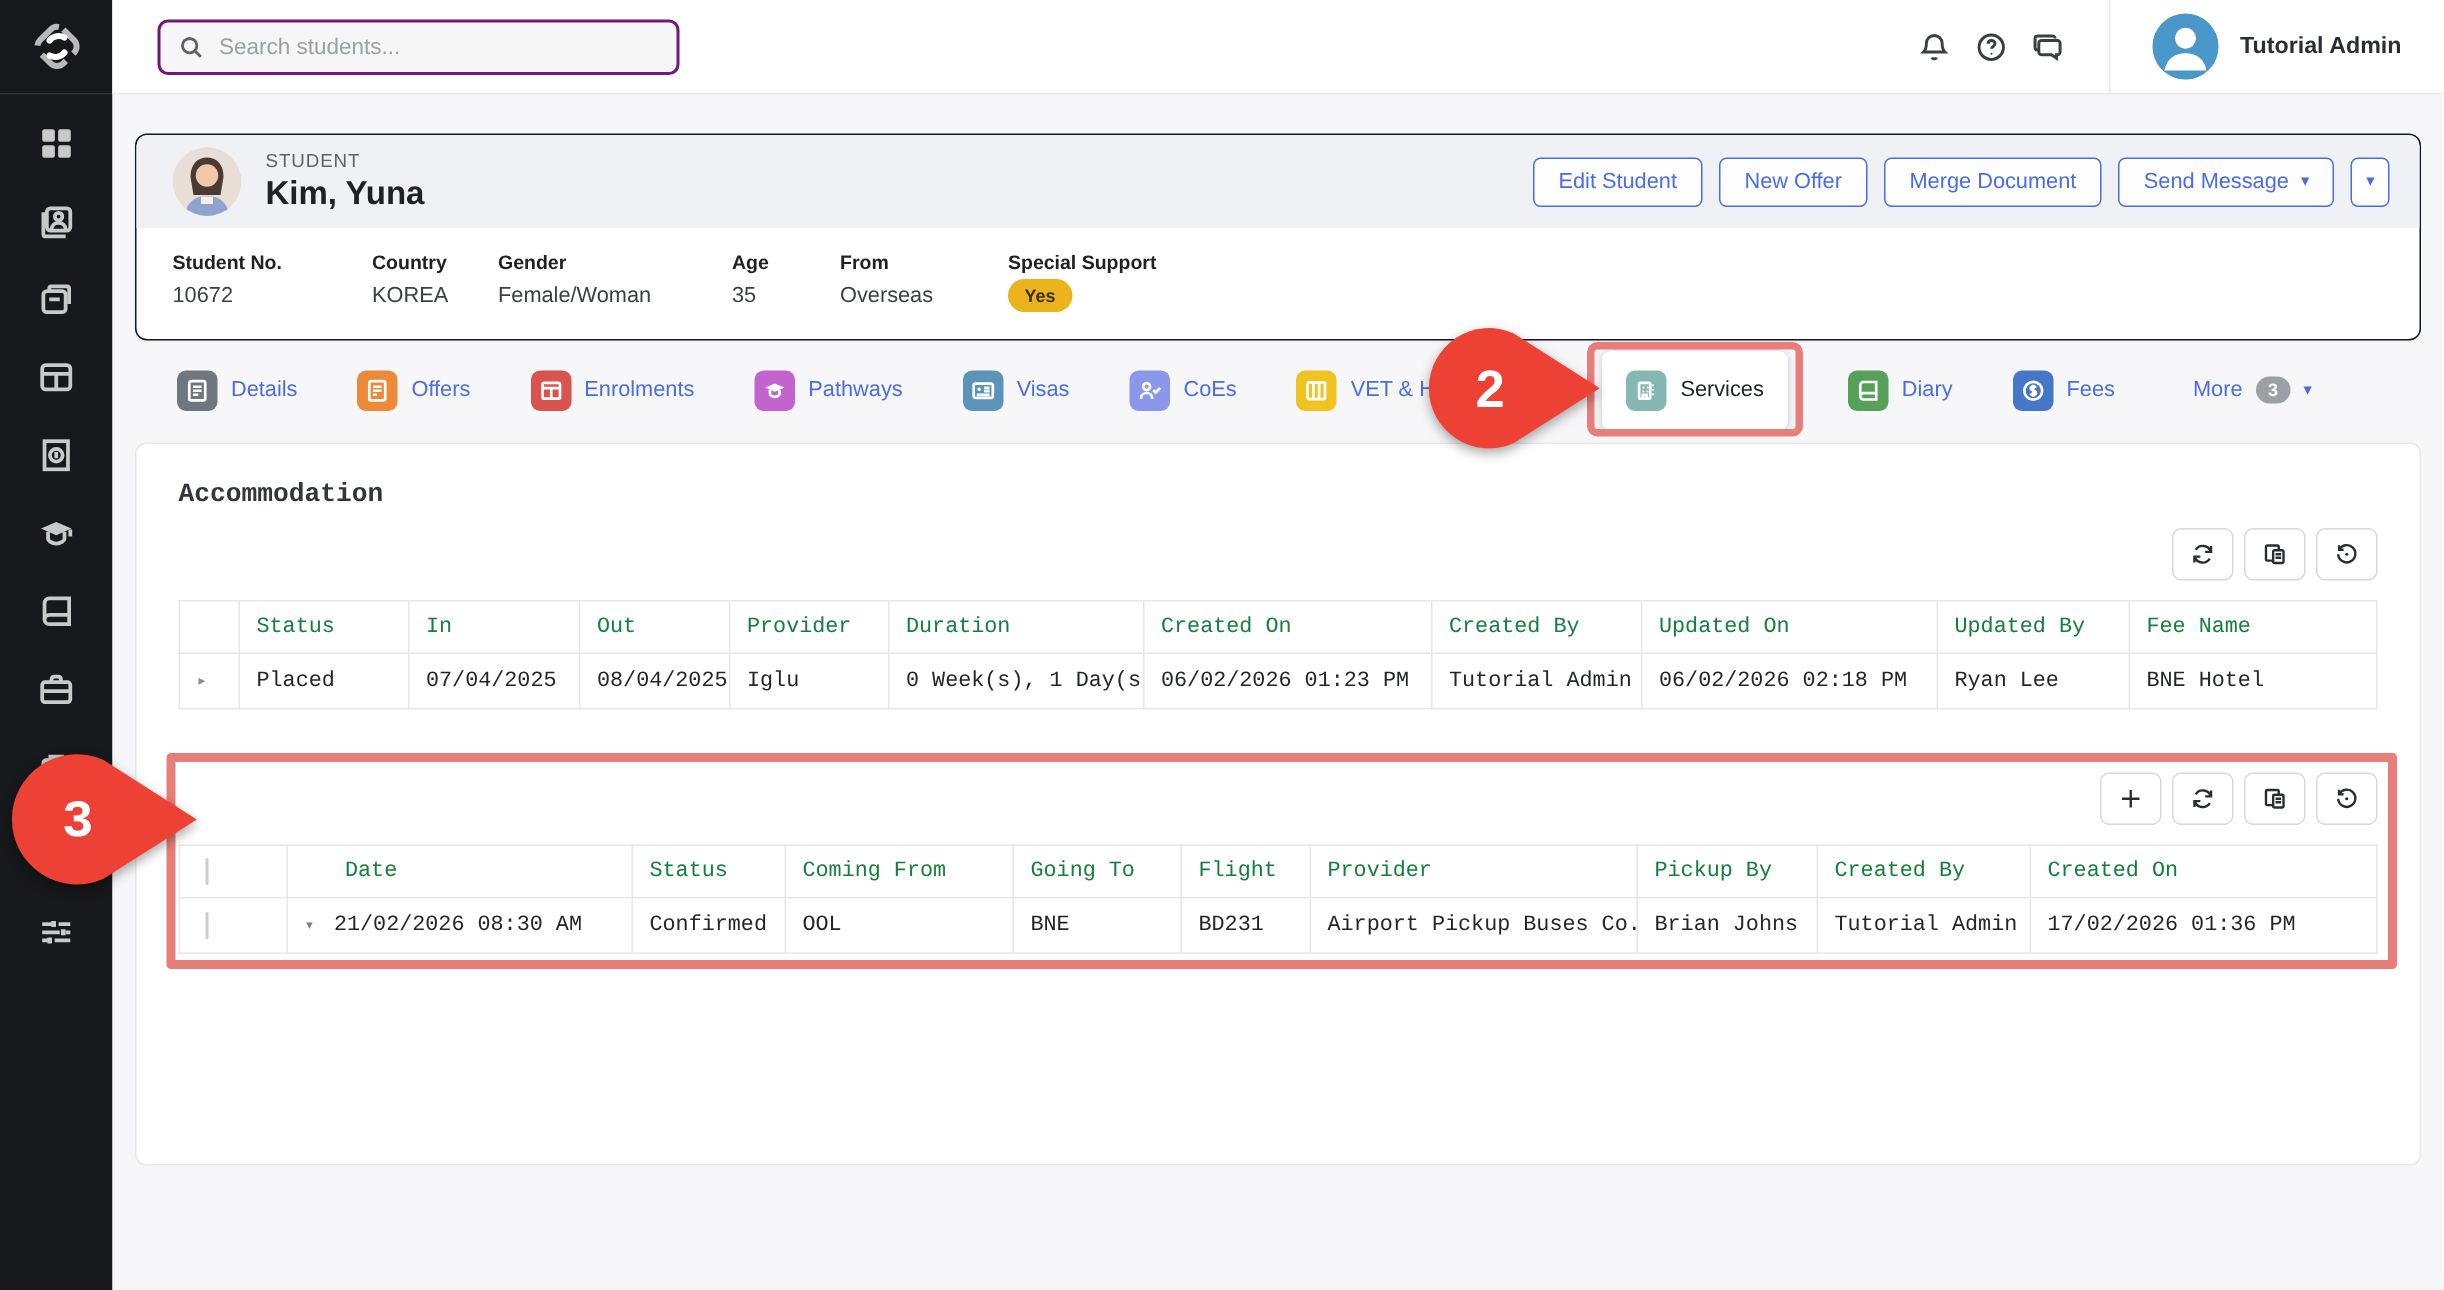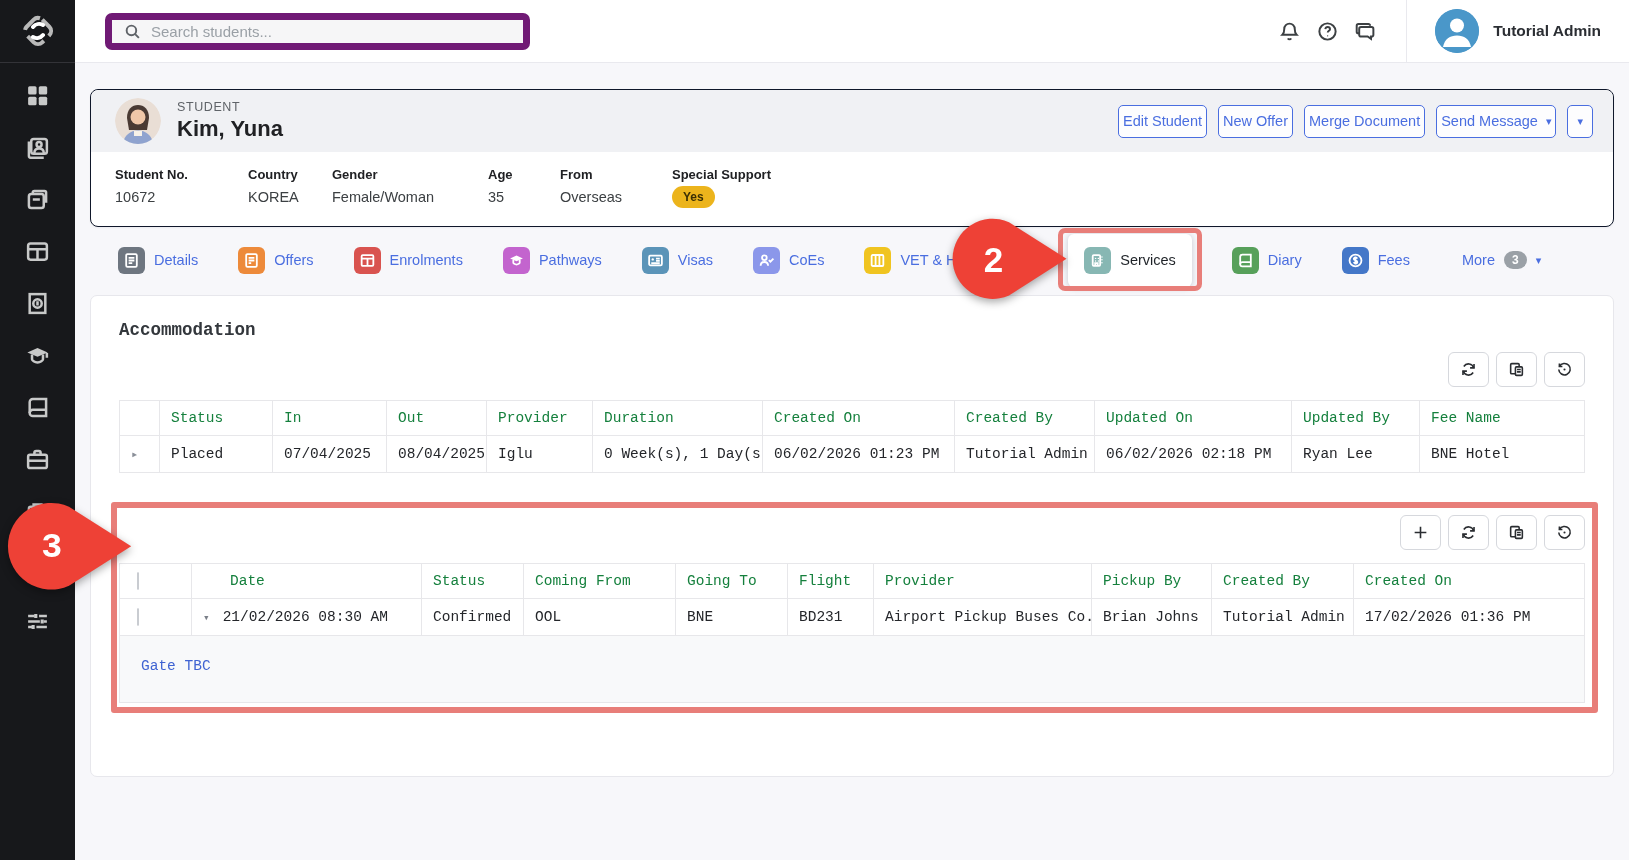"Search students..." .search-box { border: 7px solid #701a75 -> 2px solid #701a75; width: 425px -> 348px }
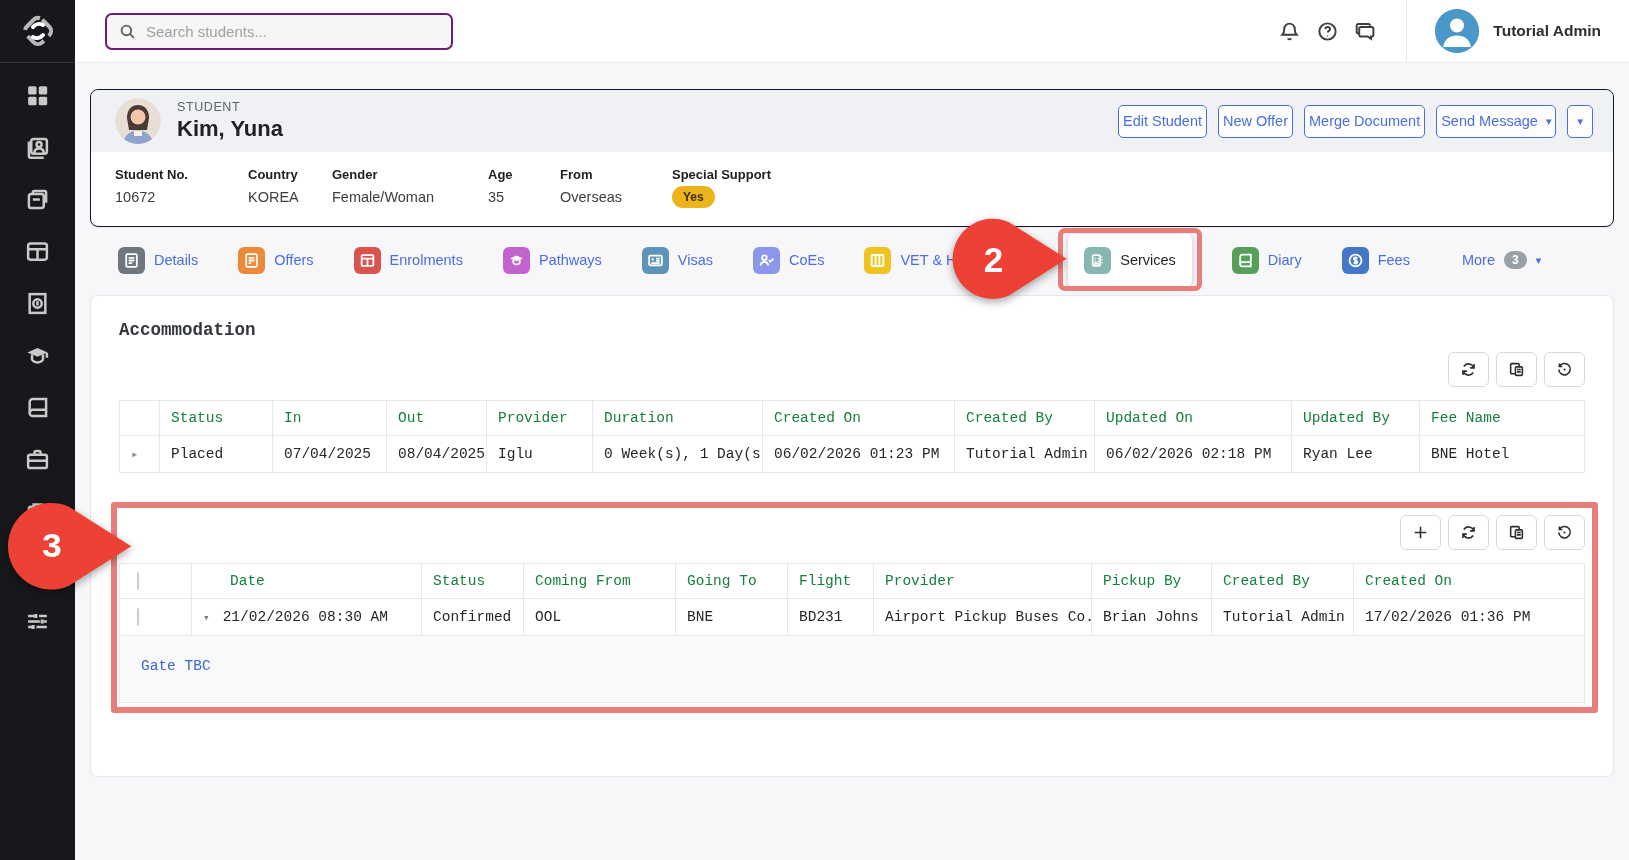"Edit Student" .btn { padding: 0 4px -> 0 16px }
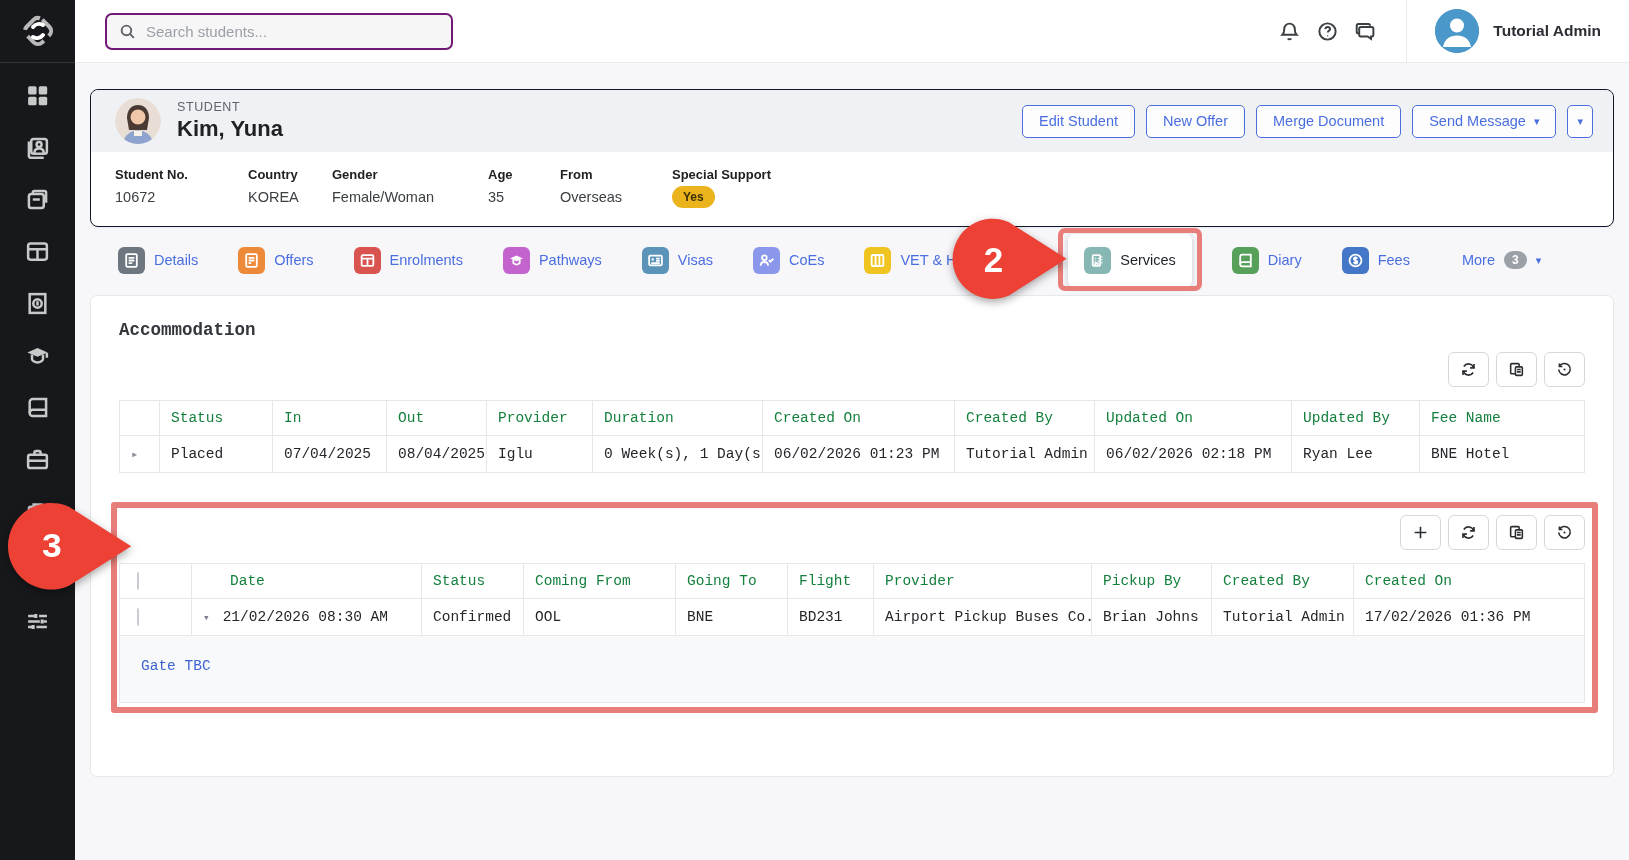"Gate TBC" div.detail-area { html: <div> <a>Gate TBC</a> </div> -> none }
